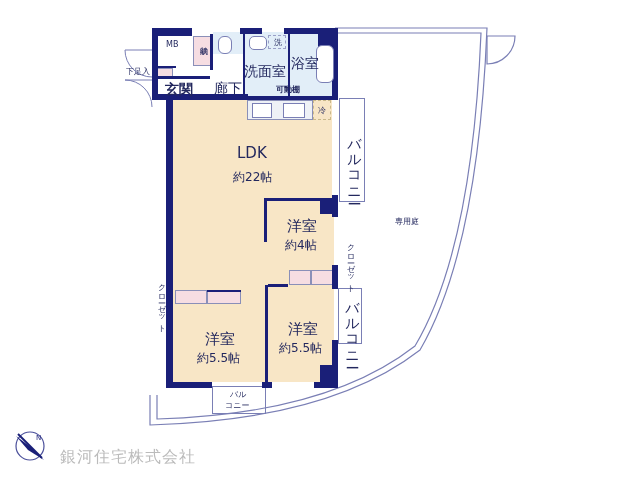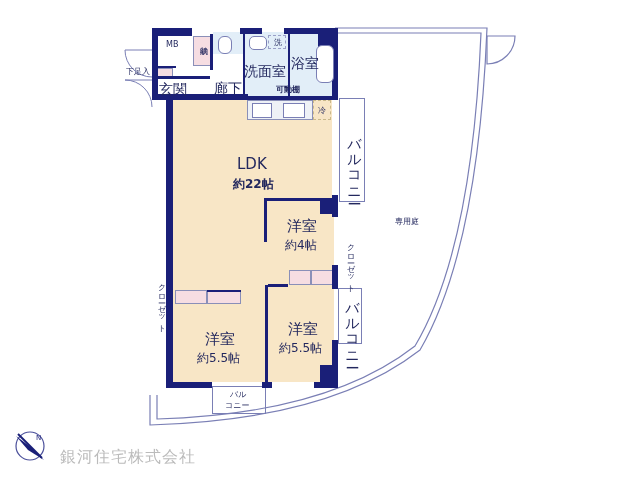"玄関" div.lbl { font-weight: none -> bold; left: 159px -> 165px }
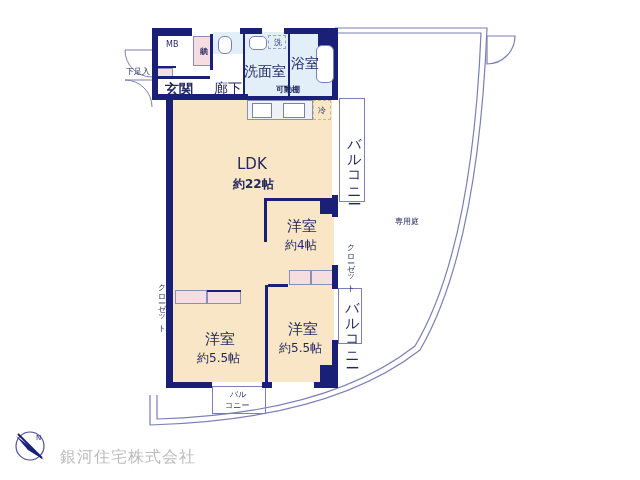"LDK" div.lbl { margin-top: 11px -> none }
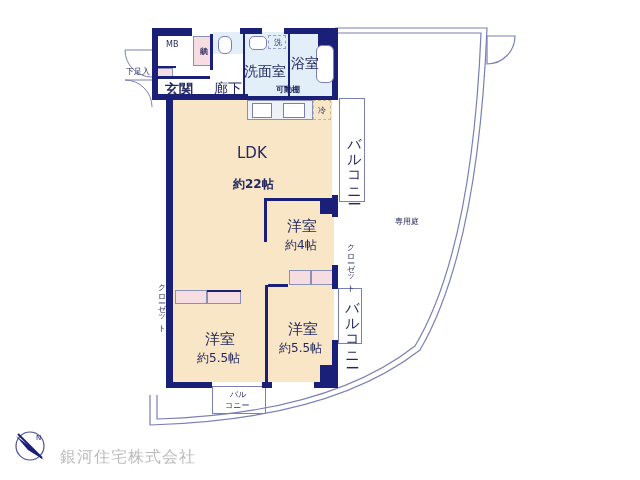"約22帖" div.lbl { font-weight: bold -> none; top: 176px -> 169px }
